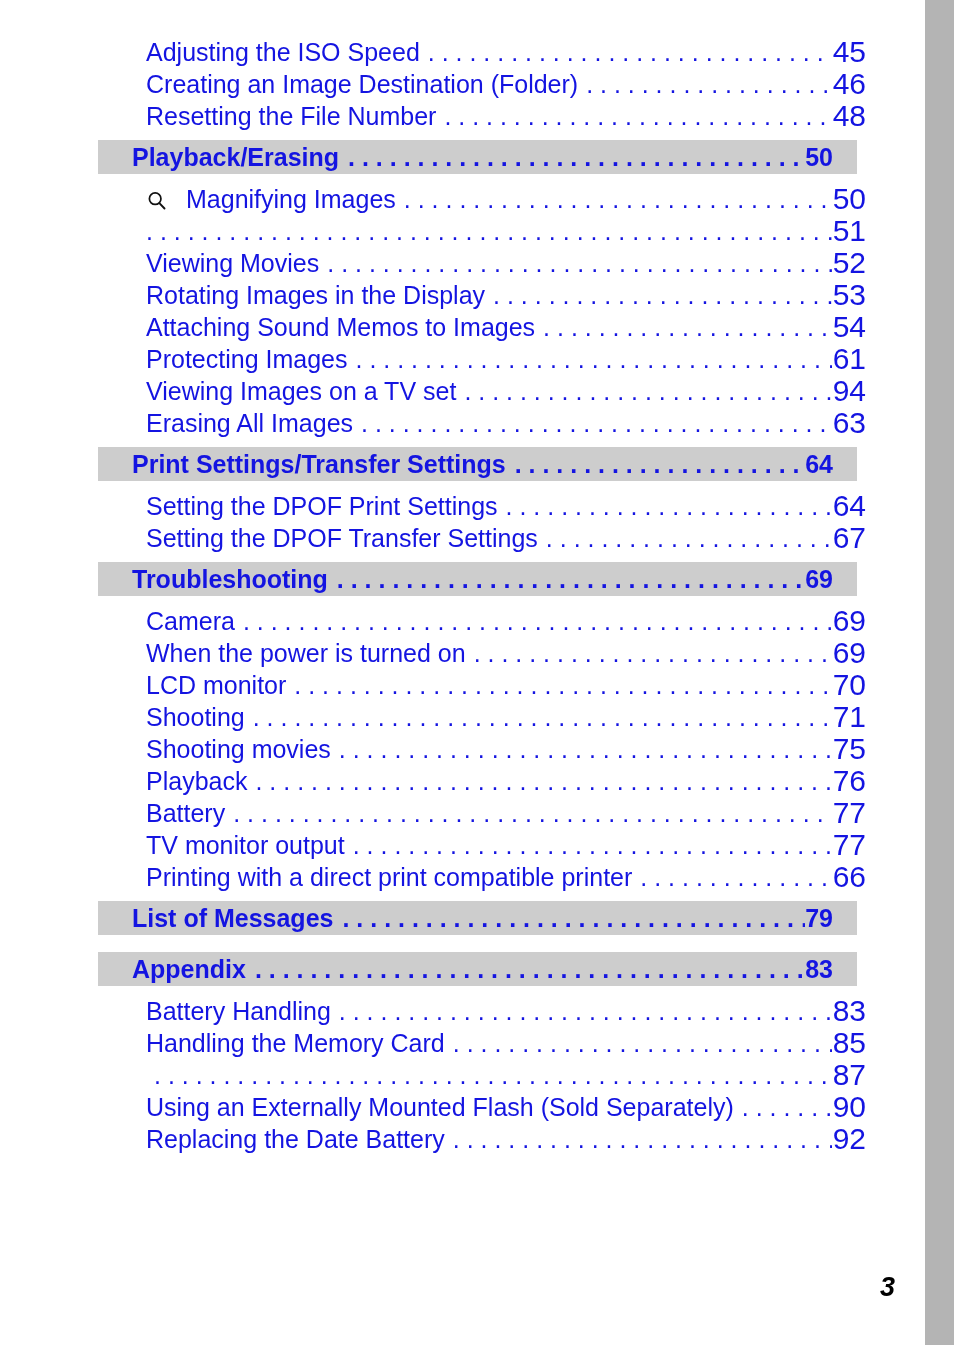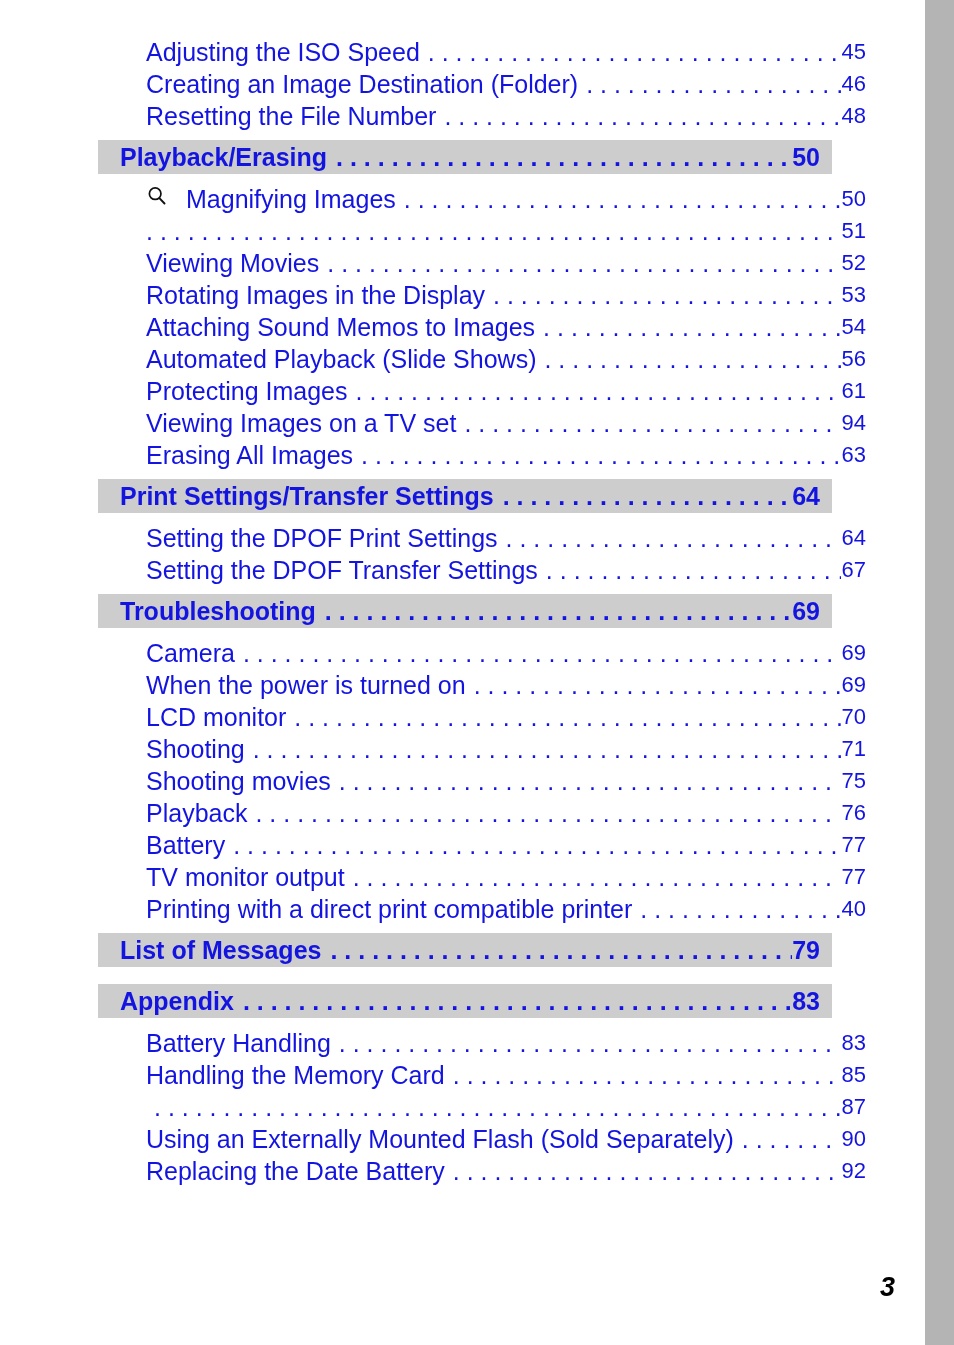"Adjusting the ISO Speed" .toc-row { align-items: flex-start -> center }
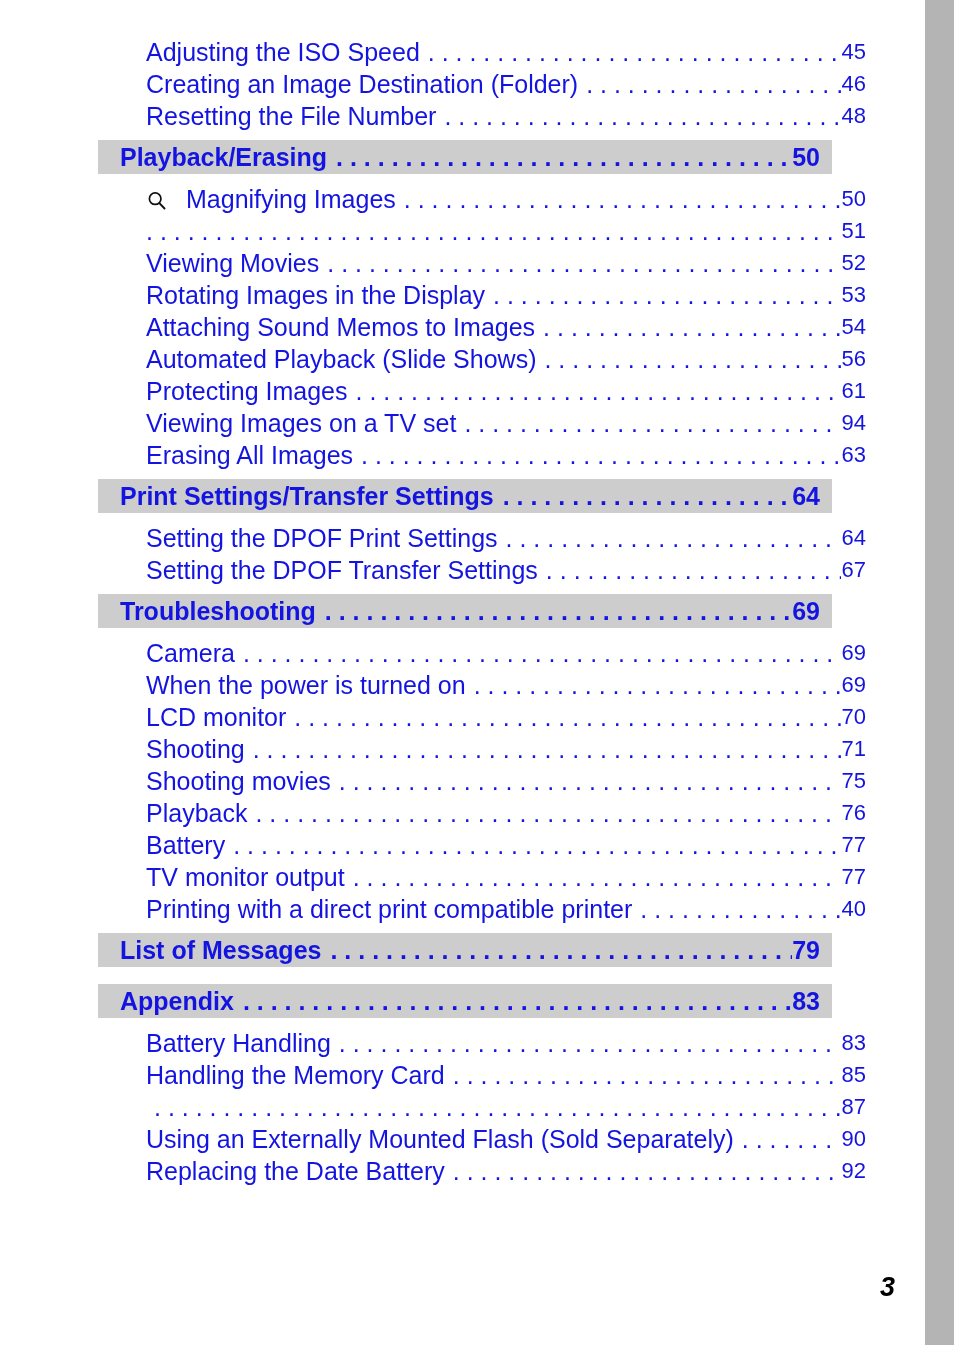"45" .entry .toc-page { font-size: 22px -> 30px }
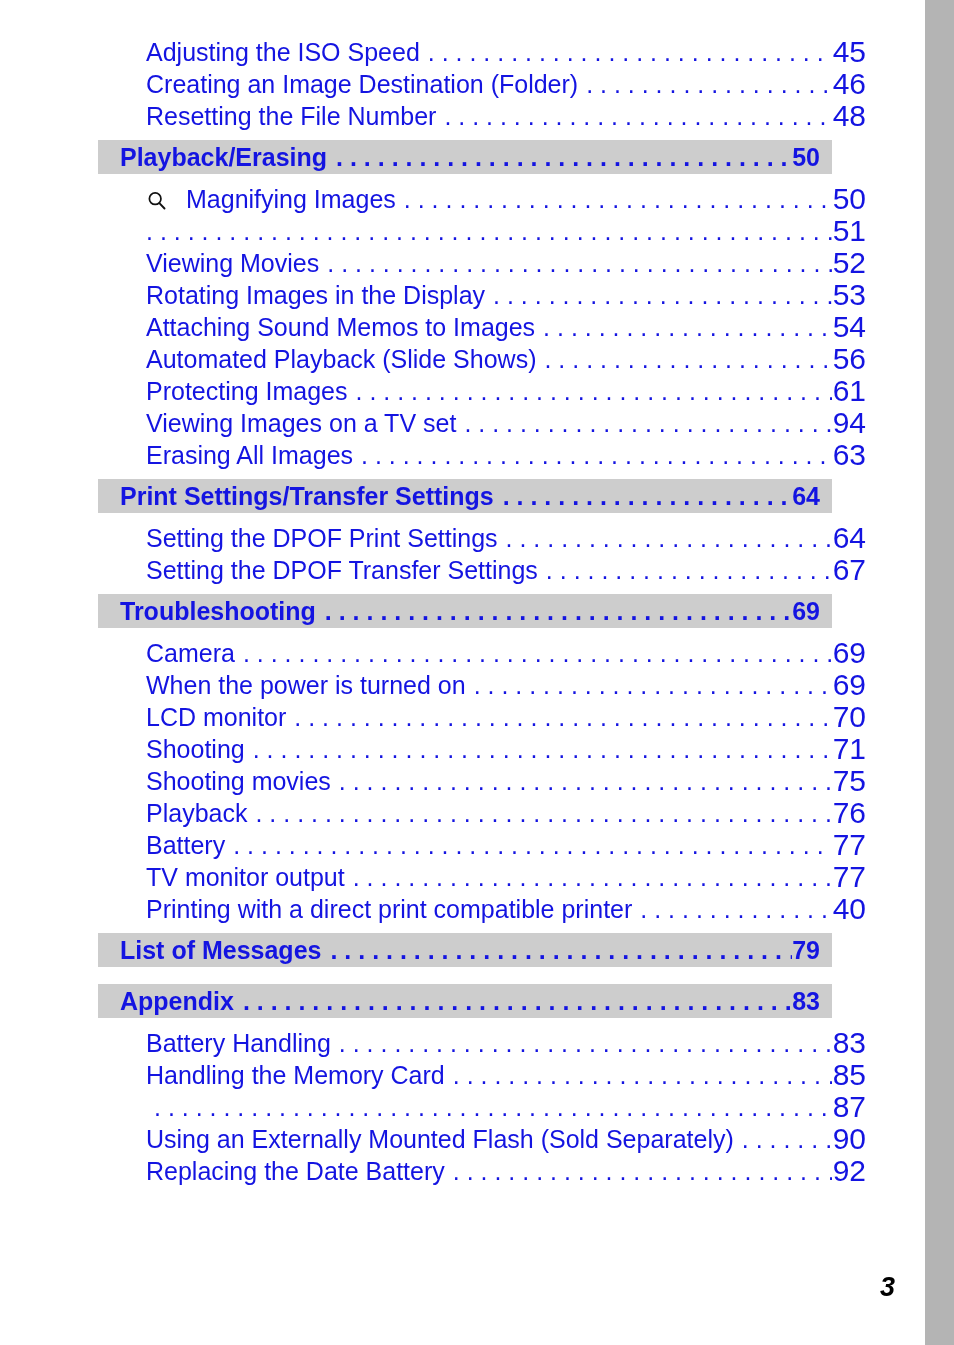"Playback/Erasing" .section-bar { margin-right: 93px -> 68px; padding: 0 -> 12px }
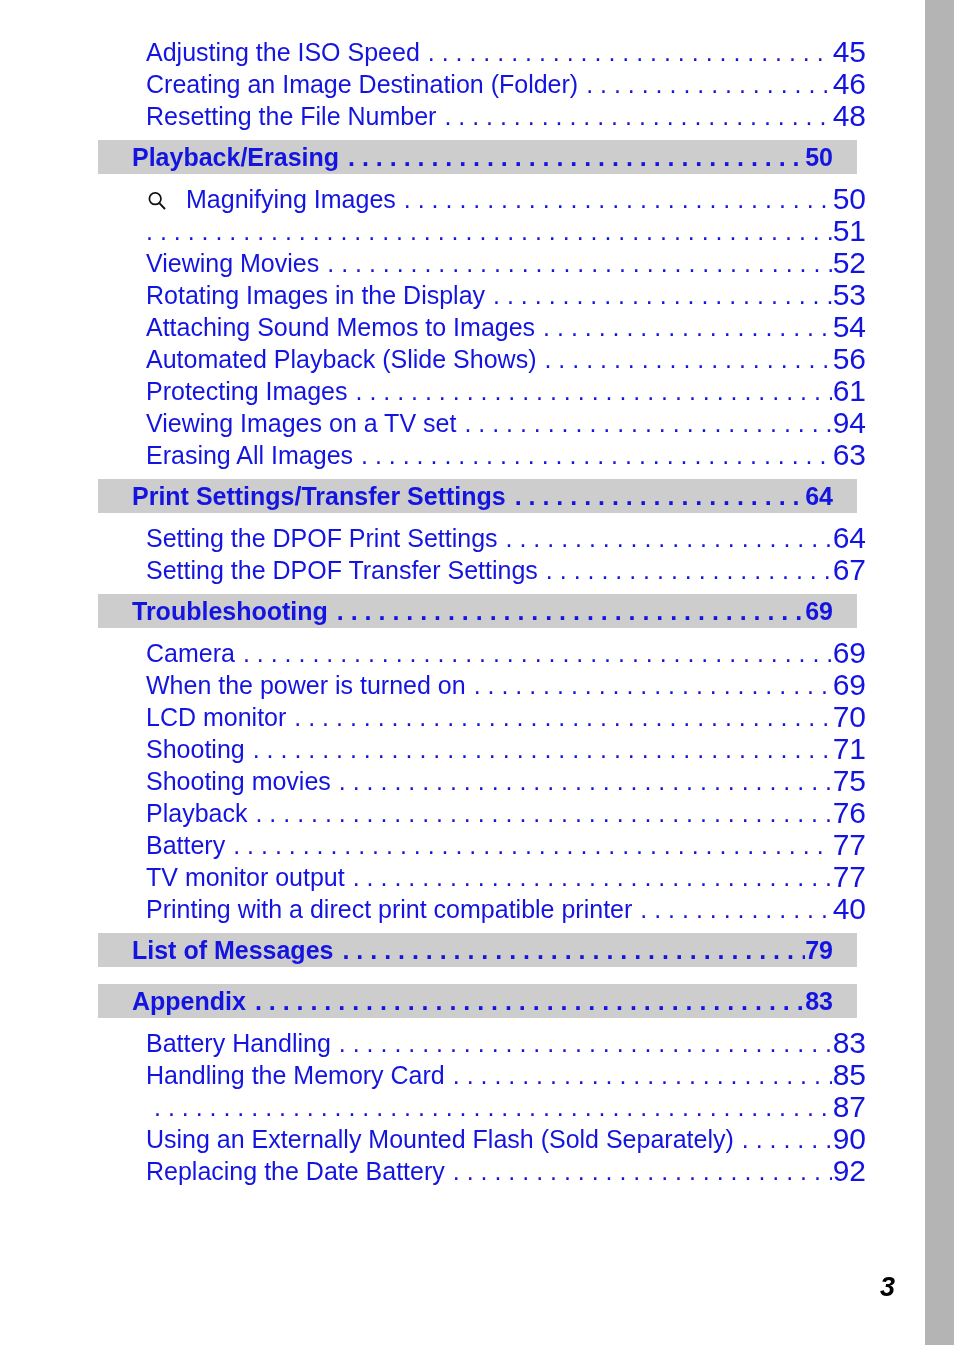"Automated Playback (Slide Shows)" div.toc-row { html: <div> <span>Automated Playback (Slide Shows)</span> <span></span> <span>56</span> </div> -> none }
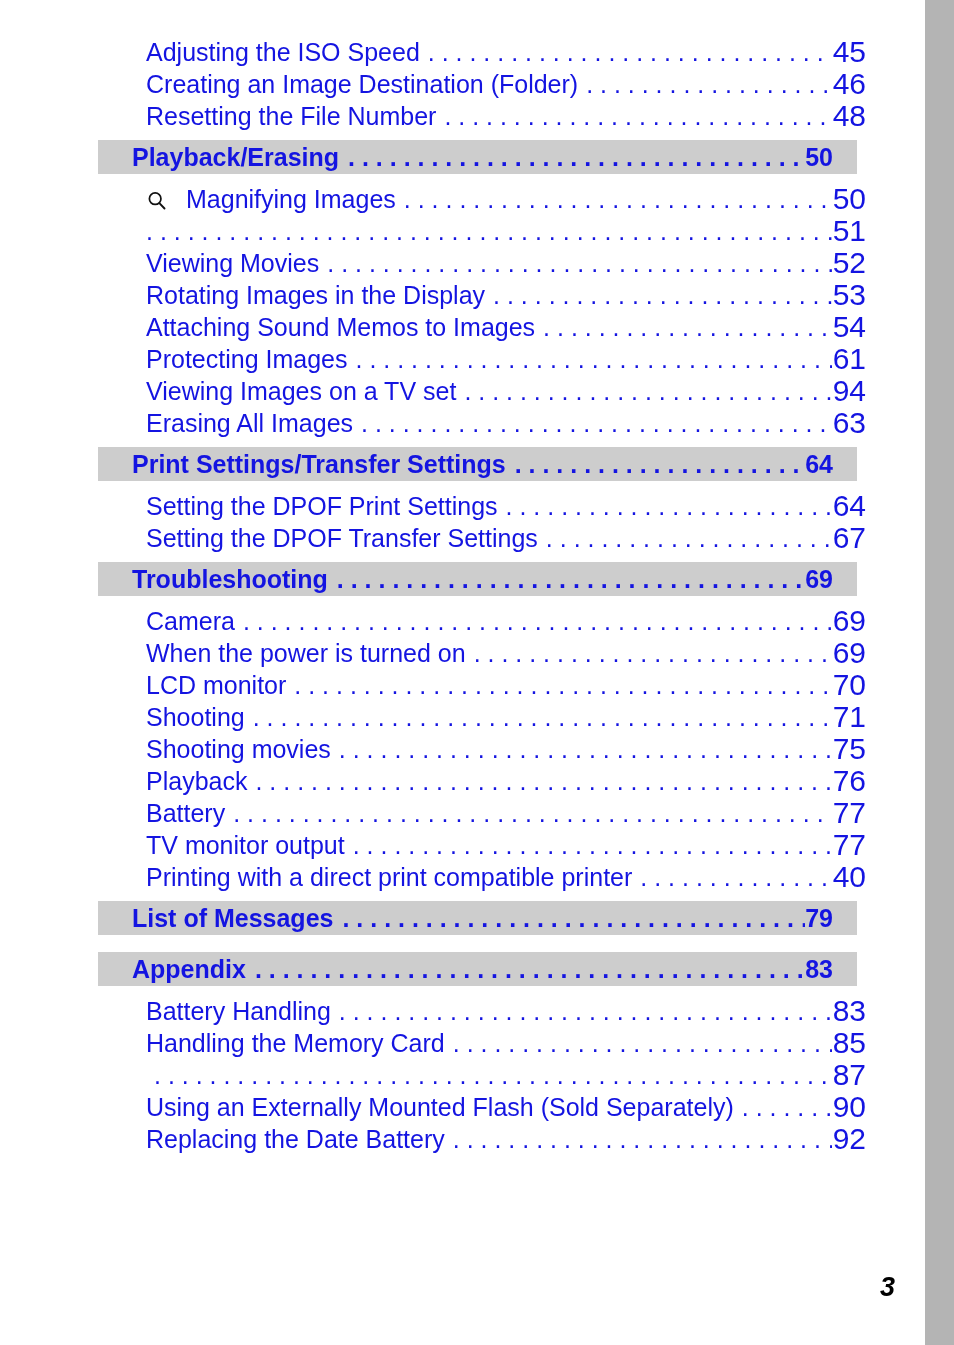"40" span.toc-page { text: 40 -> 66 }
